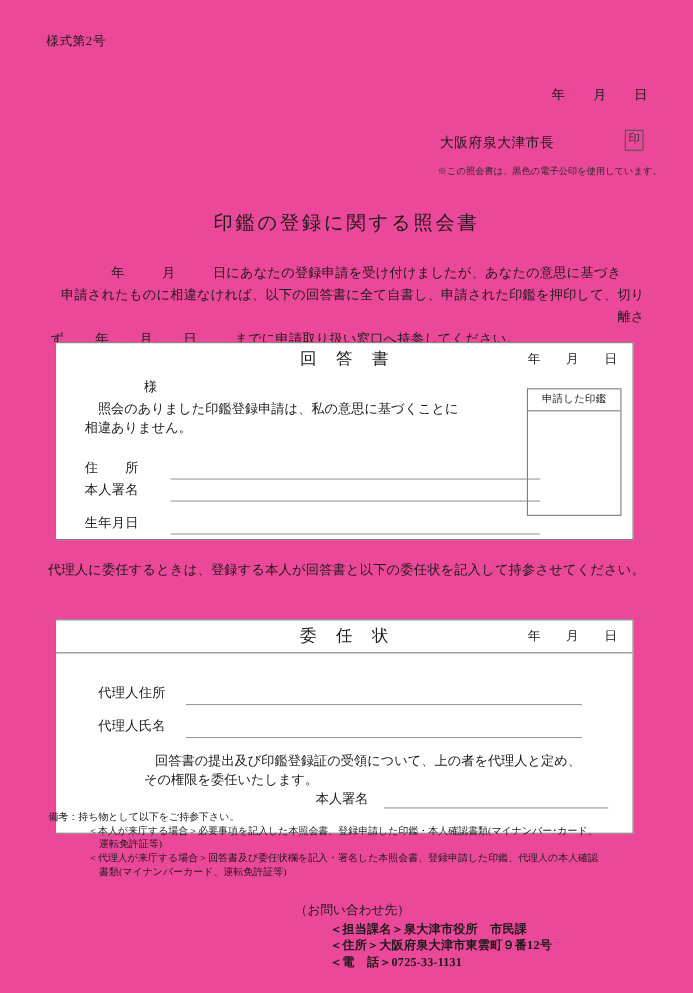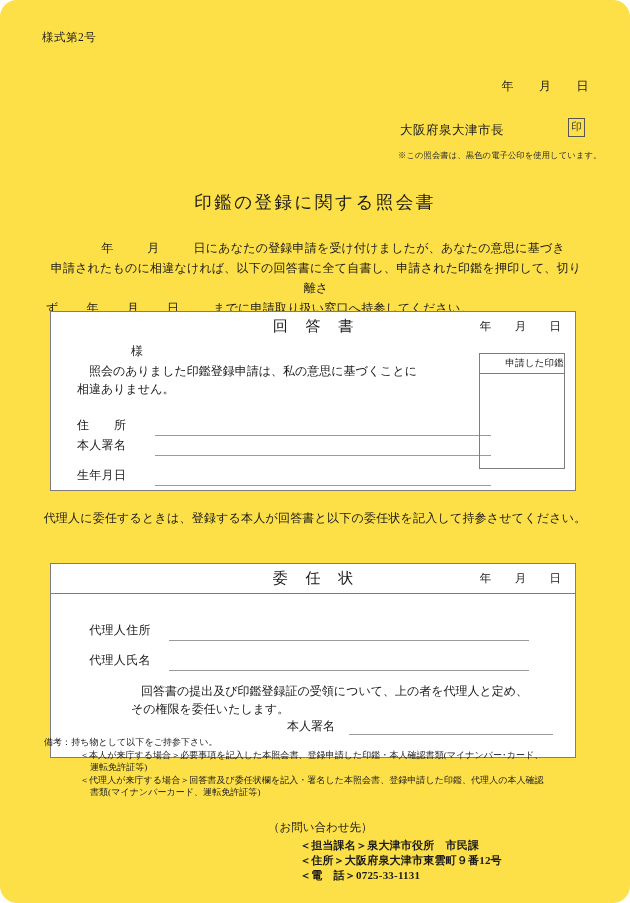"様式第2号" .page { background: #fde047 -> #ec4899; border-radius: 17px -> none }
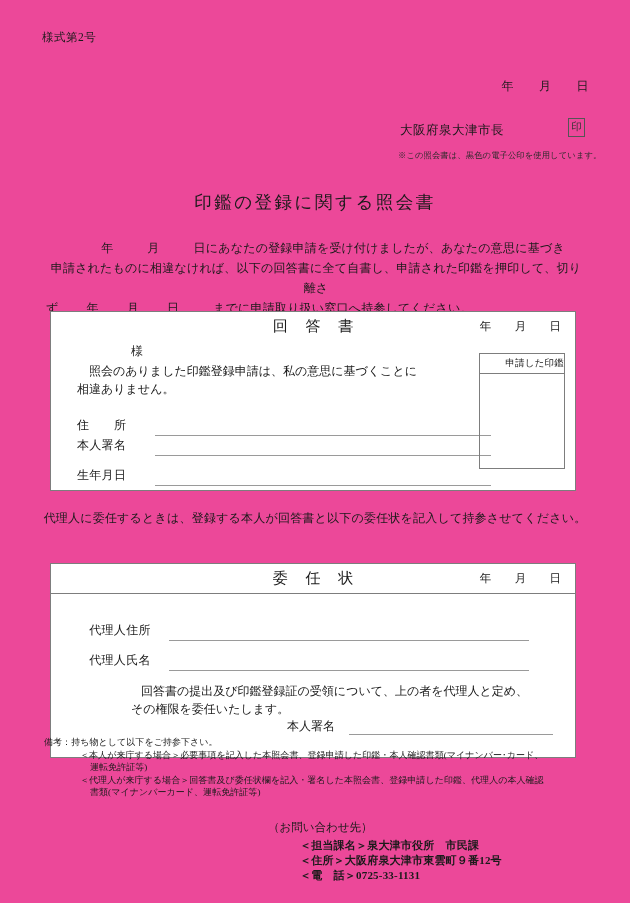"申請されたものに相違なければ、以下の回答書に全て自書し、申請された印鑑を押印して" #intro-block .l2 { text-align: center -> right }
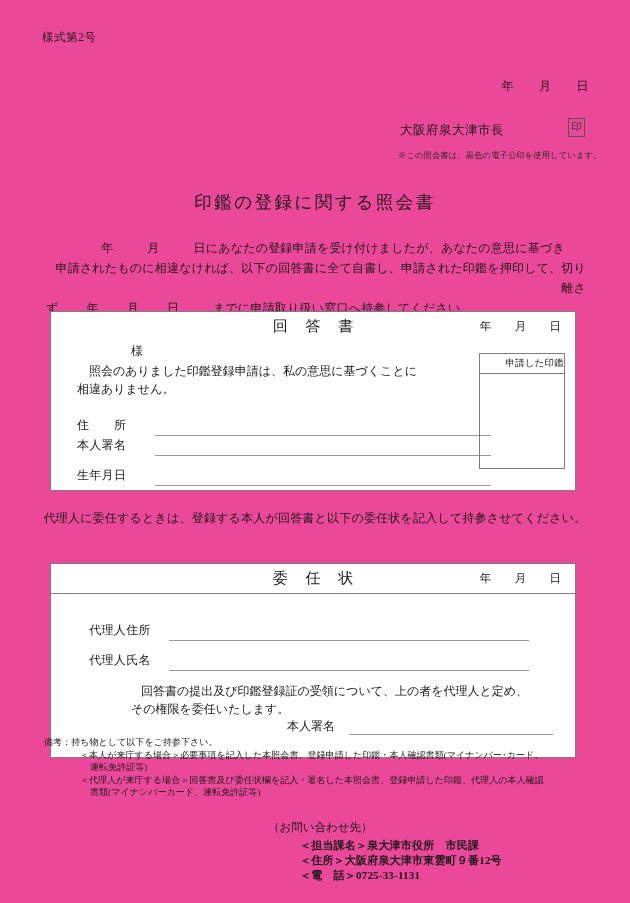"申請した印鑑" #seal-frame .seal-cap { text-align: right -> center }
